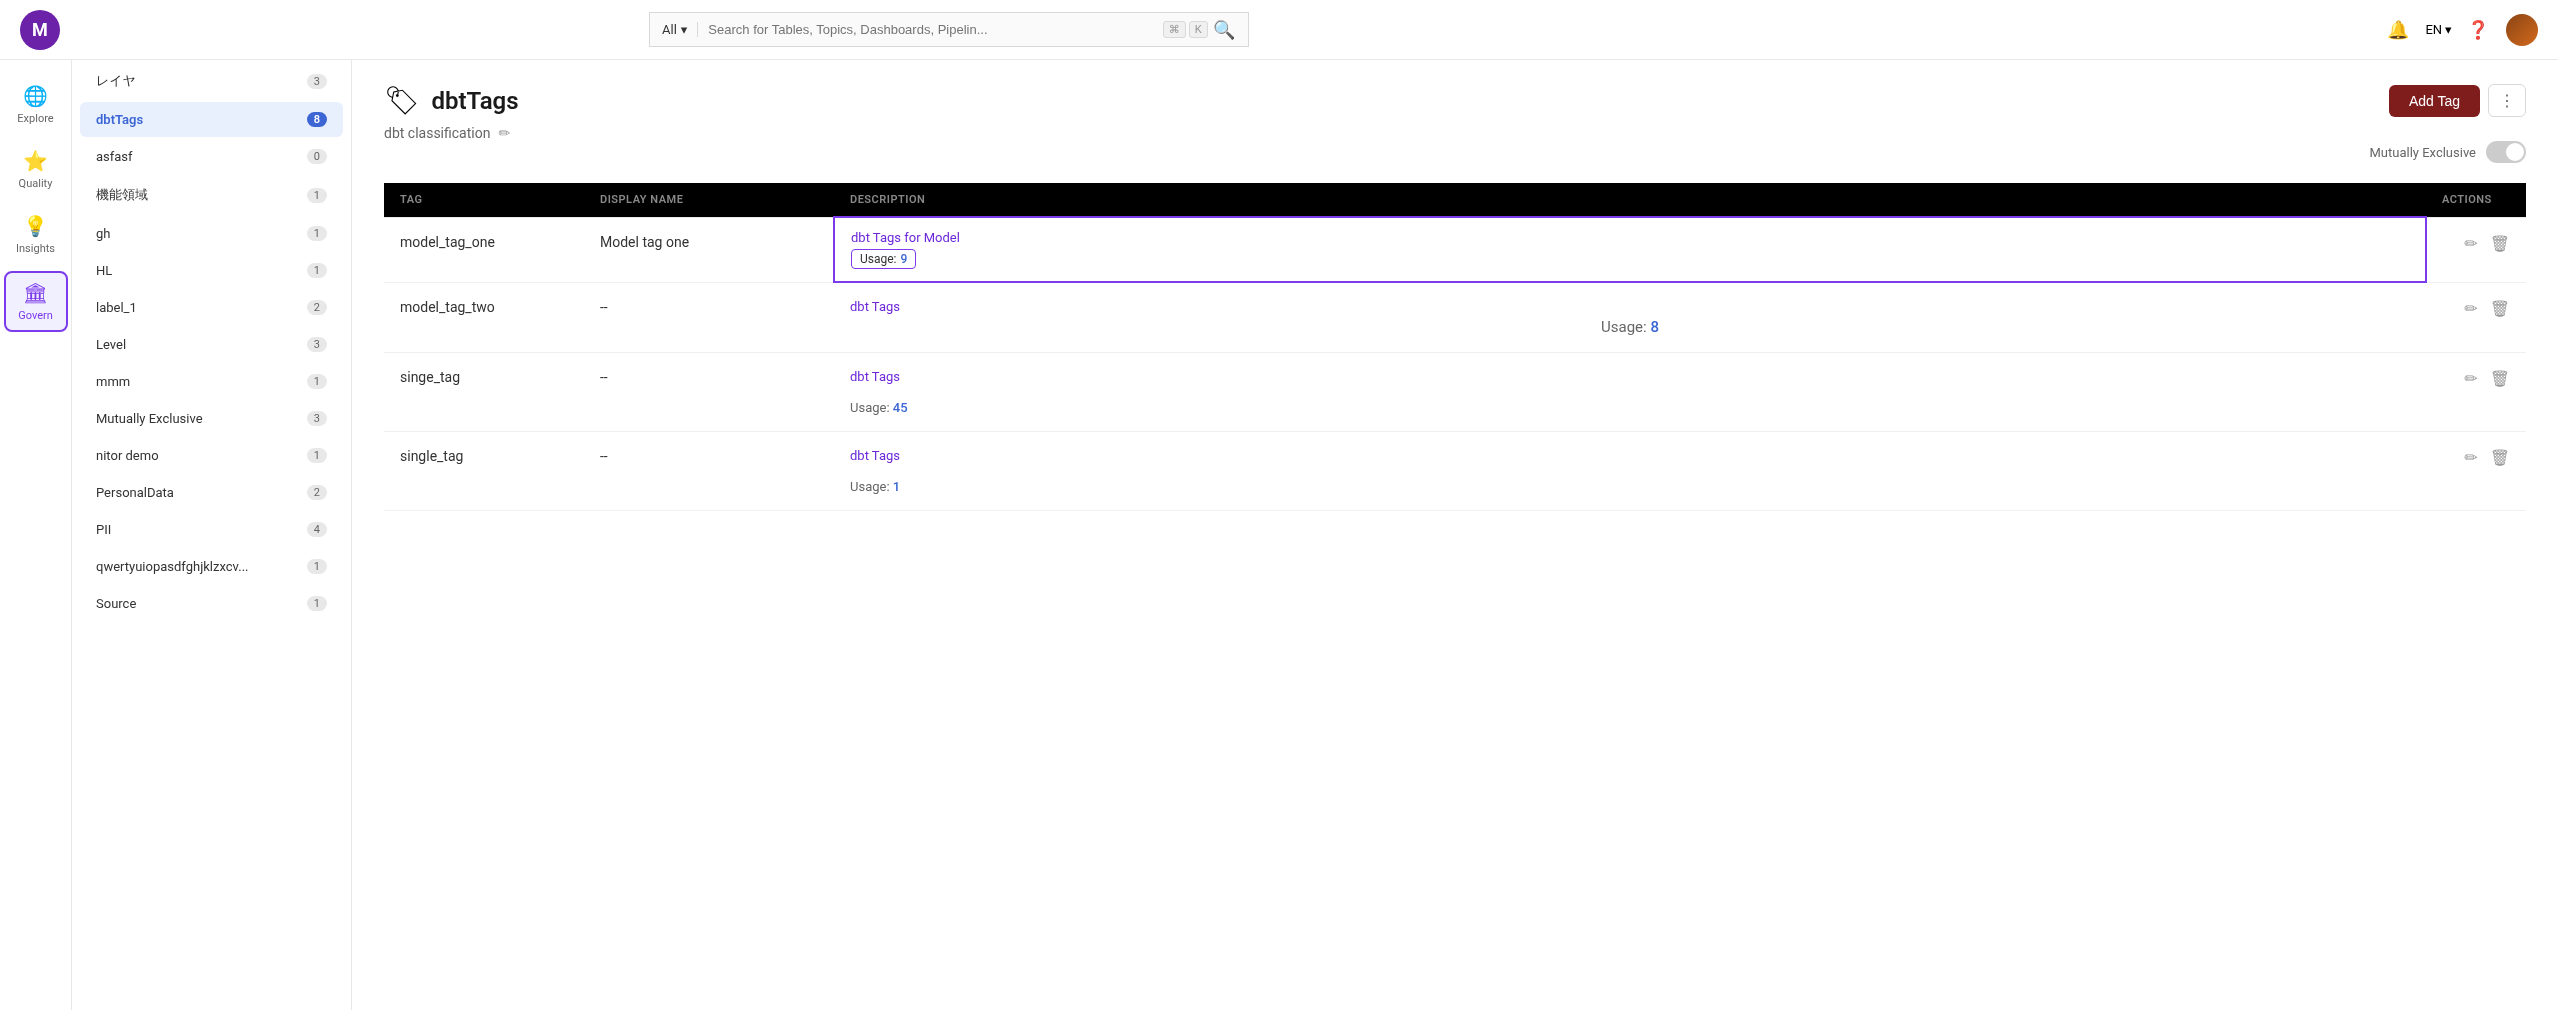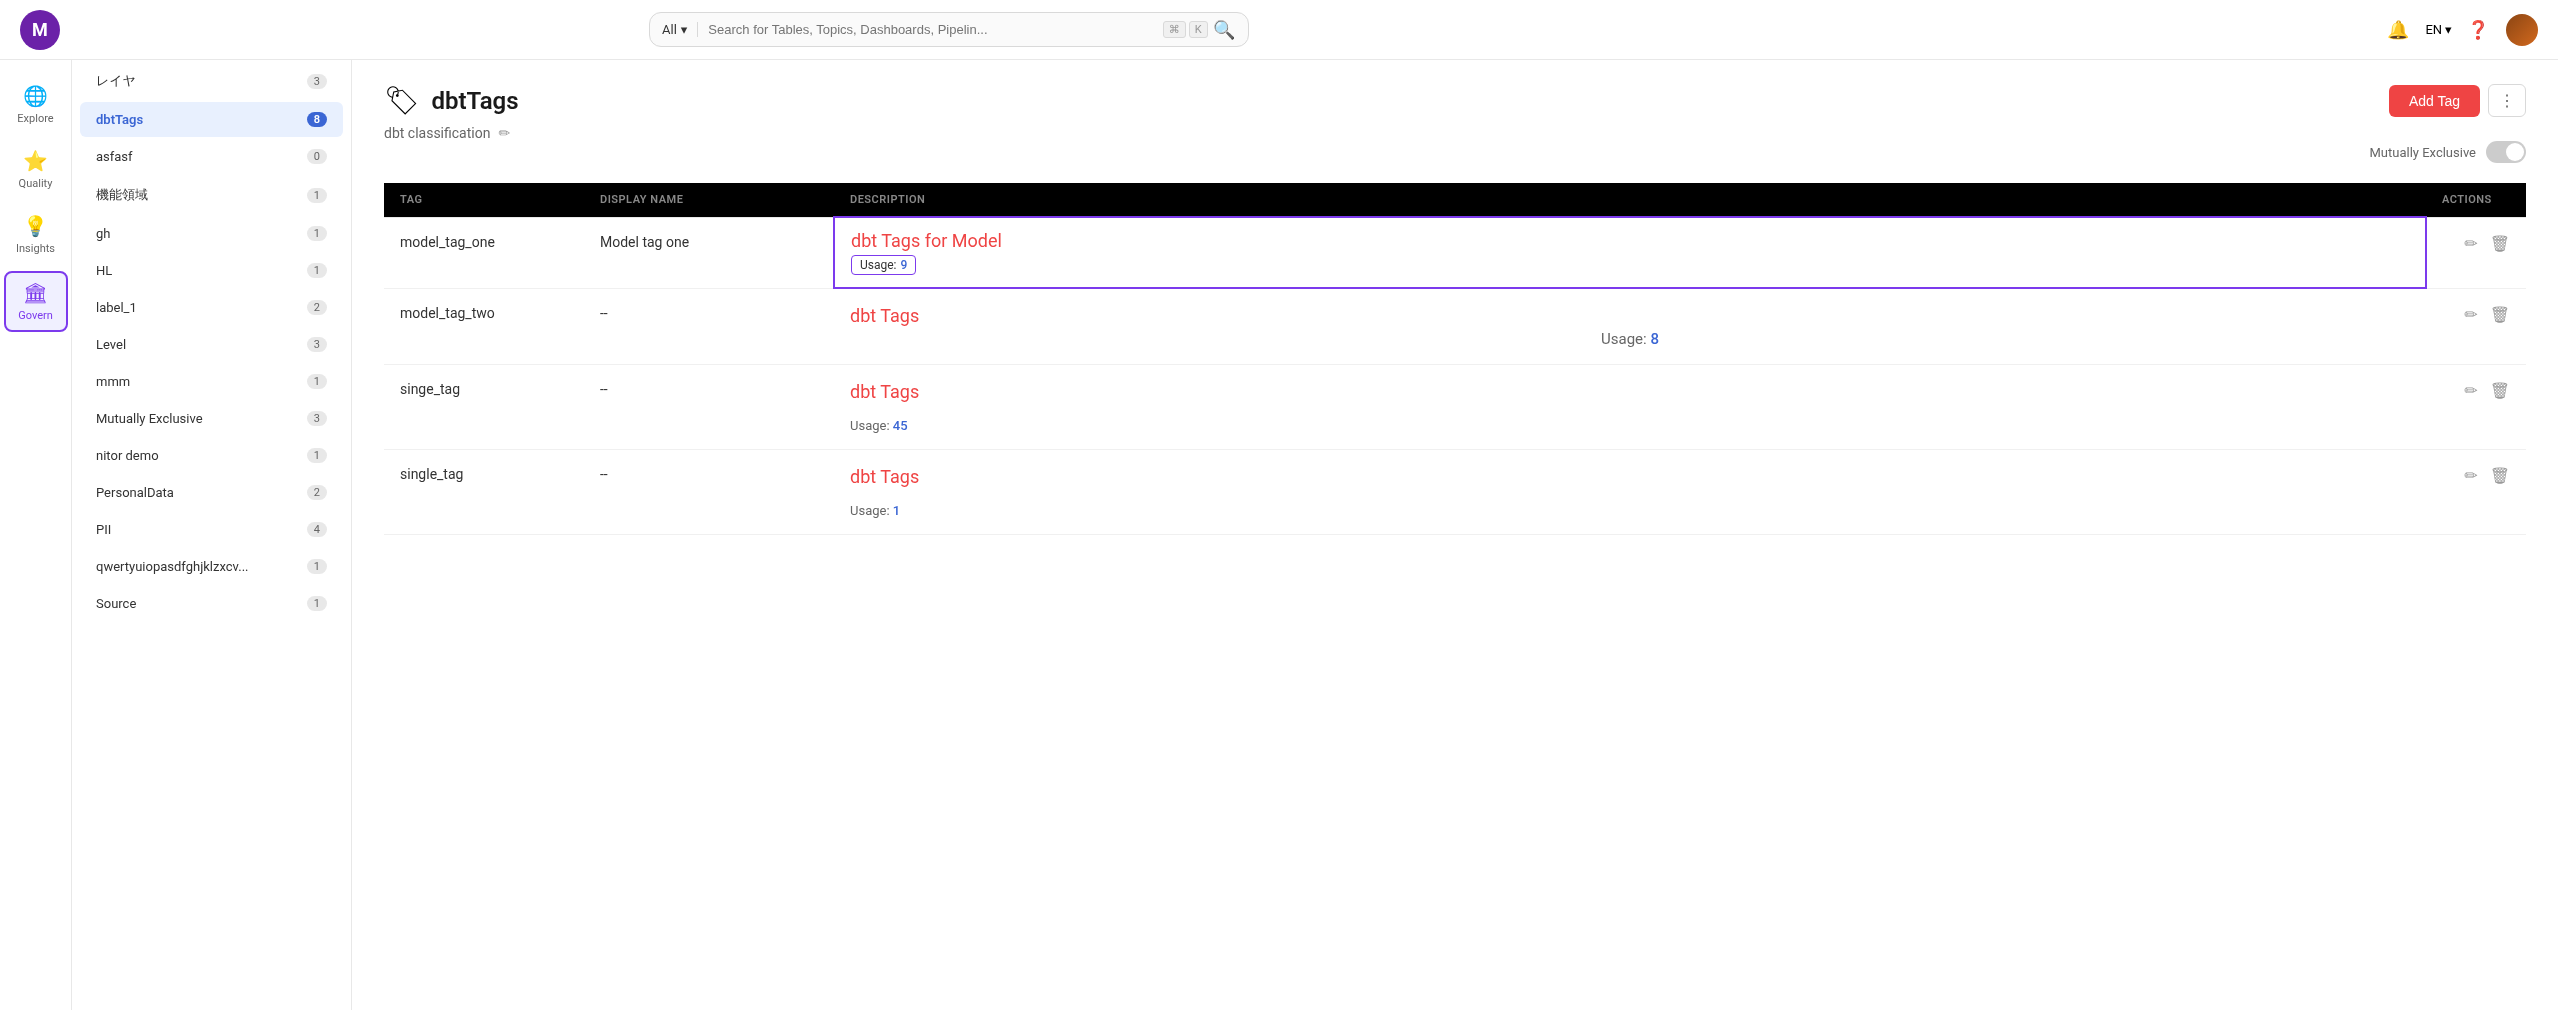"All" .navbar-search { border-radius: 12px -> 0 }
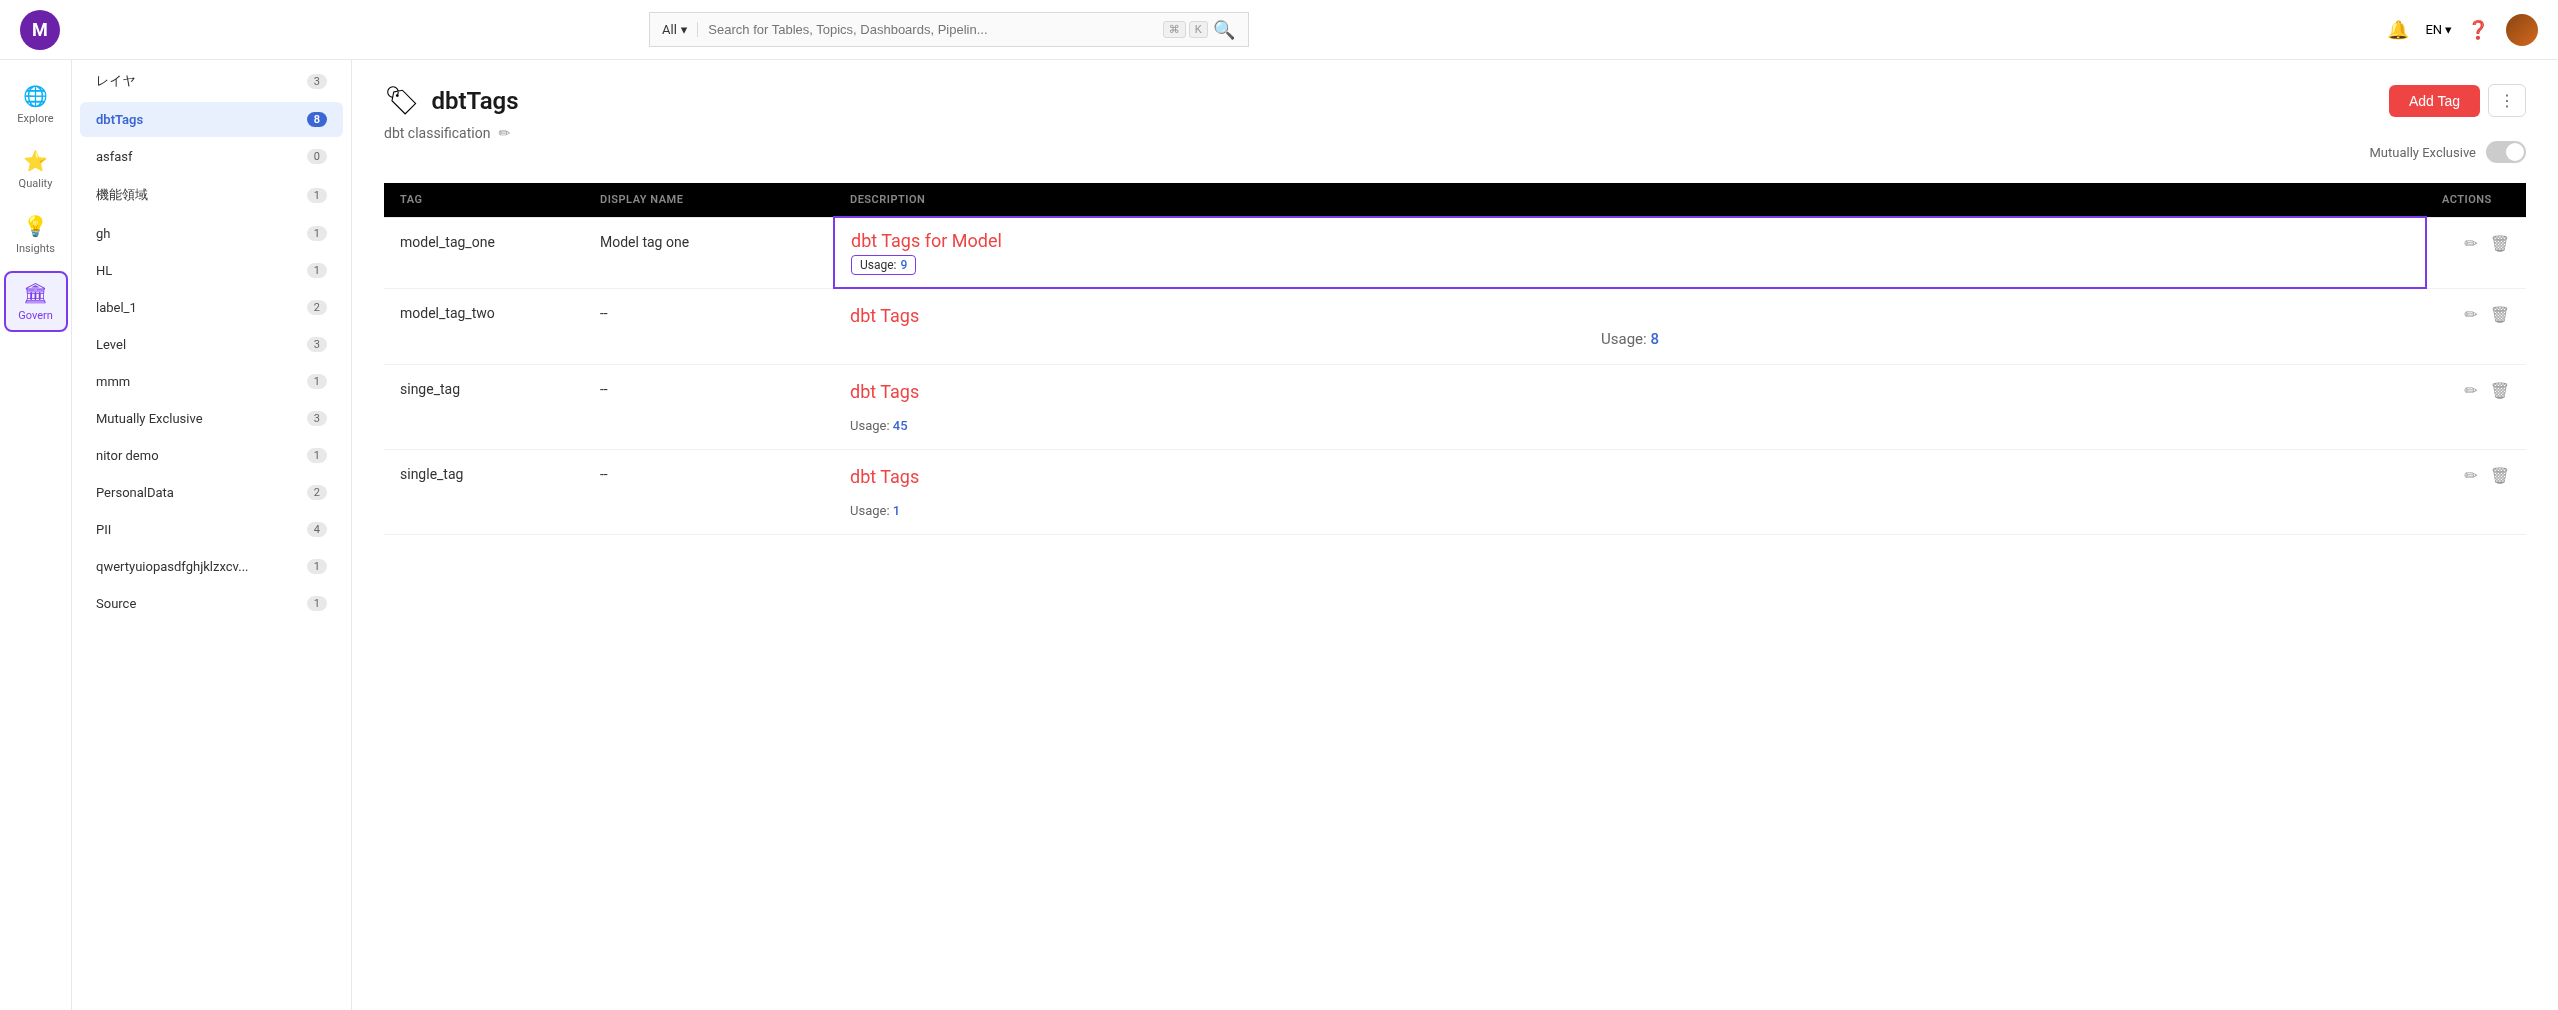"Add Tag" .btn-add-tag { background: #ef4444 -> #7f1d1d }
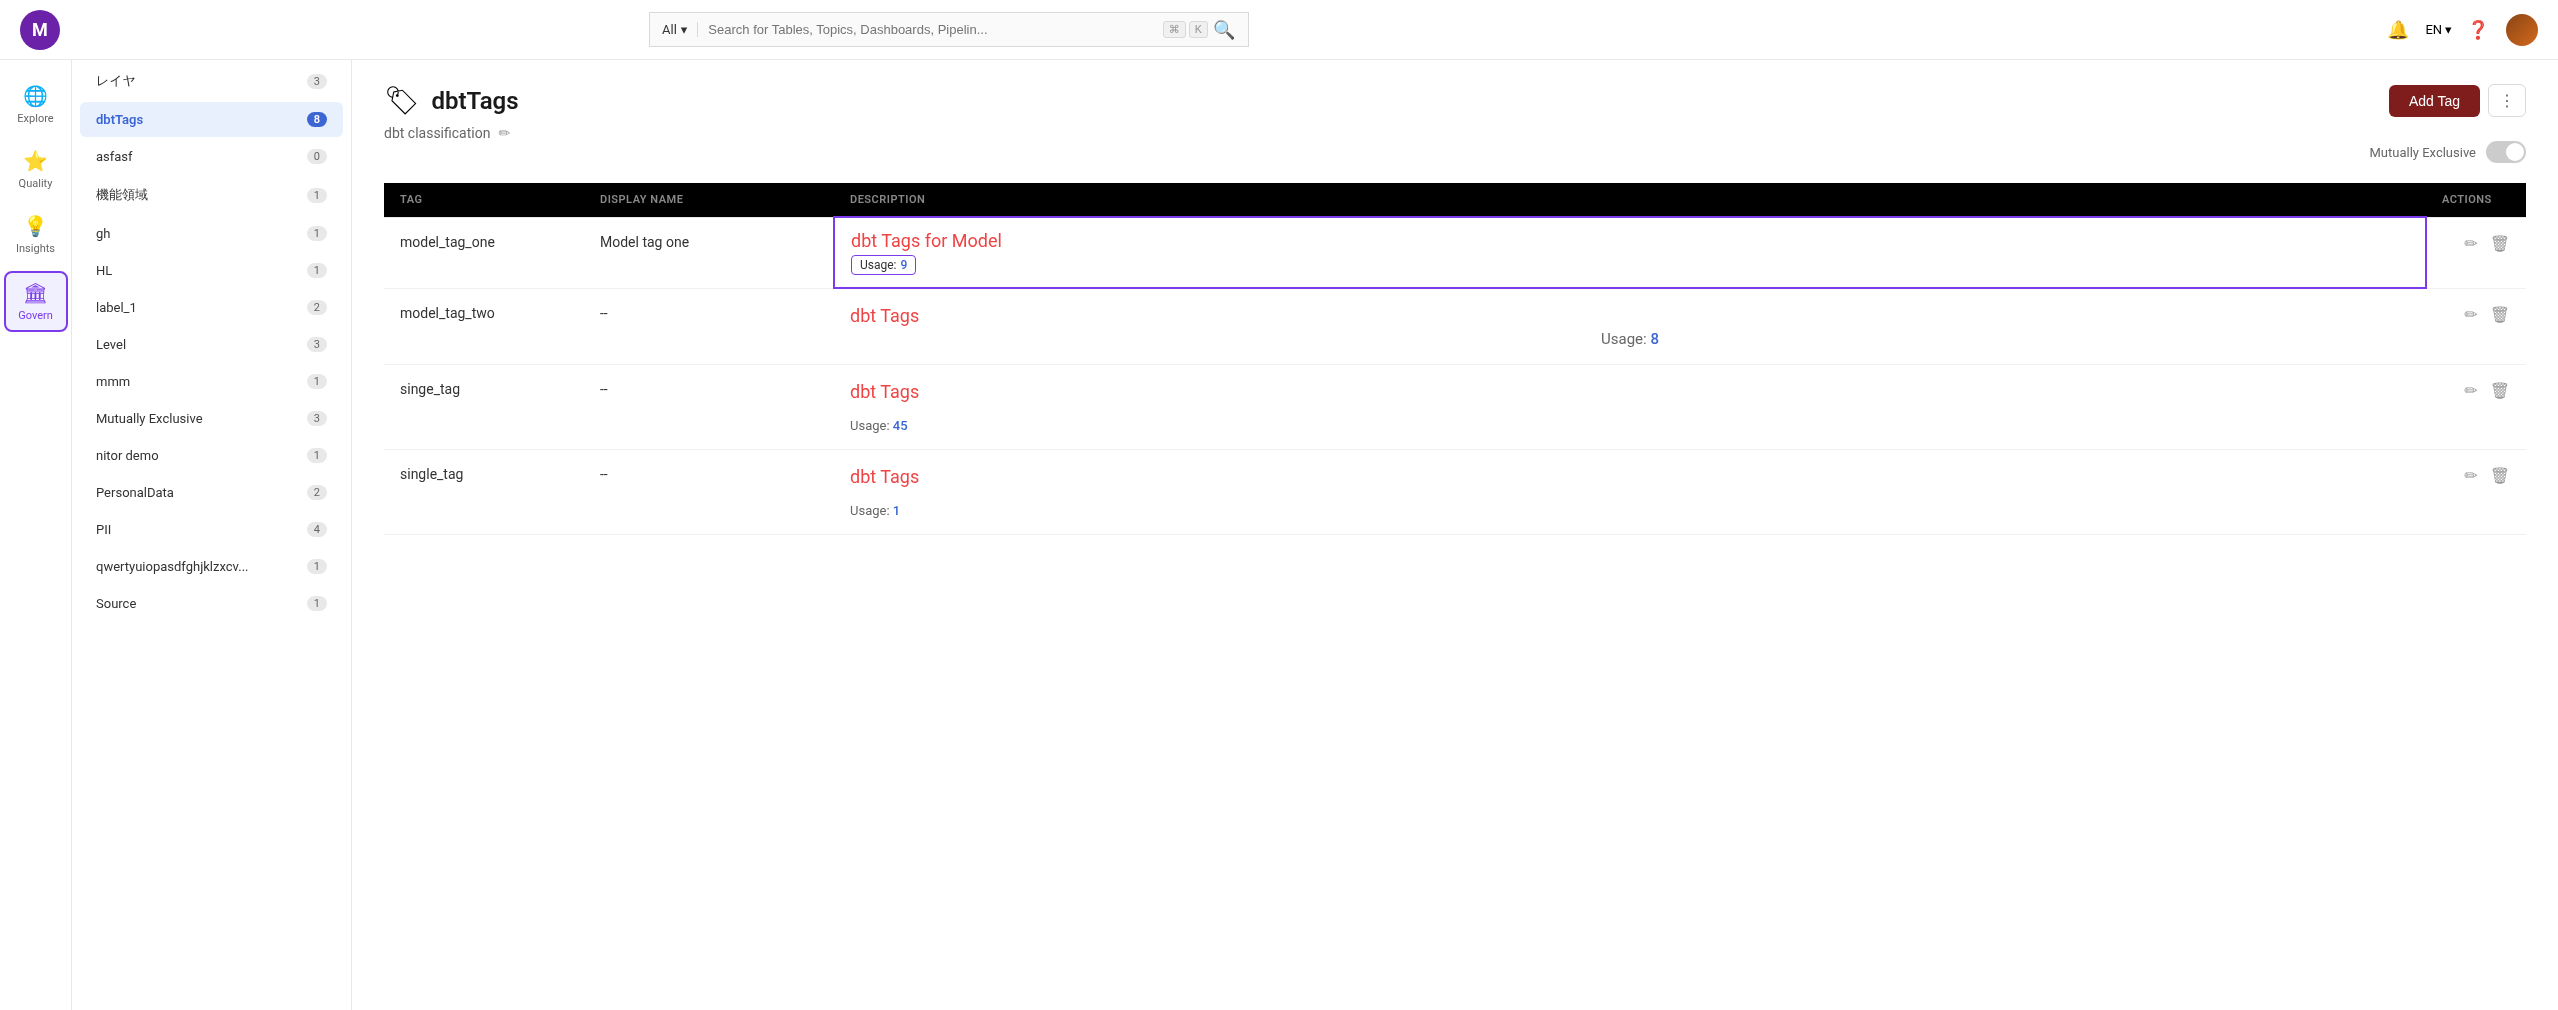"dbt Tags for Model" .desc-text { color: #ef4444 -> #6d28d9; font-size: 18px -> 13px }
